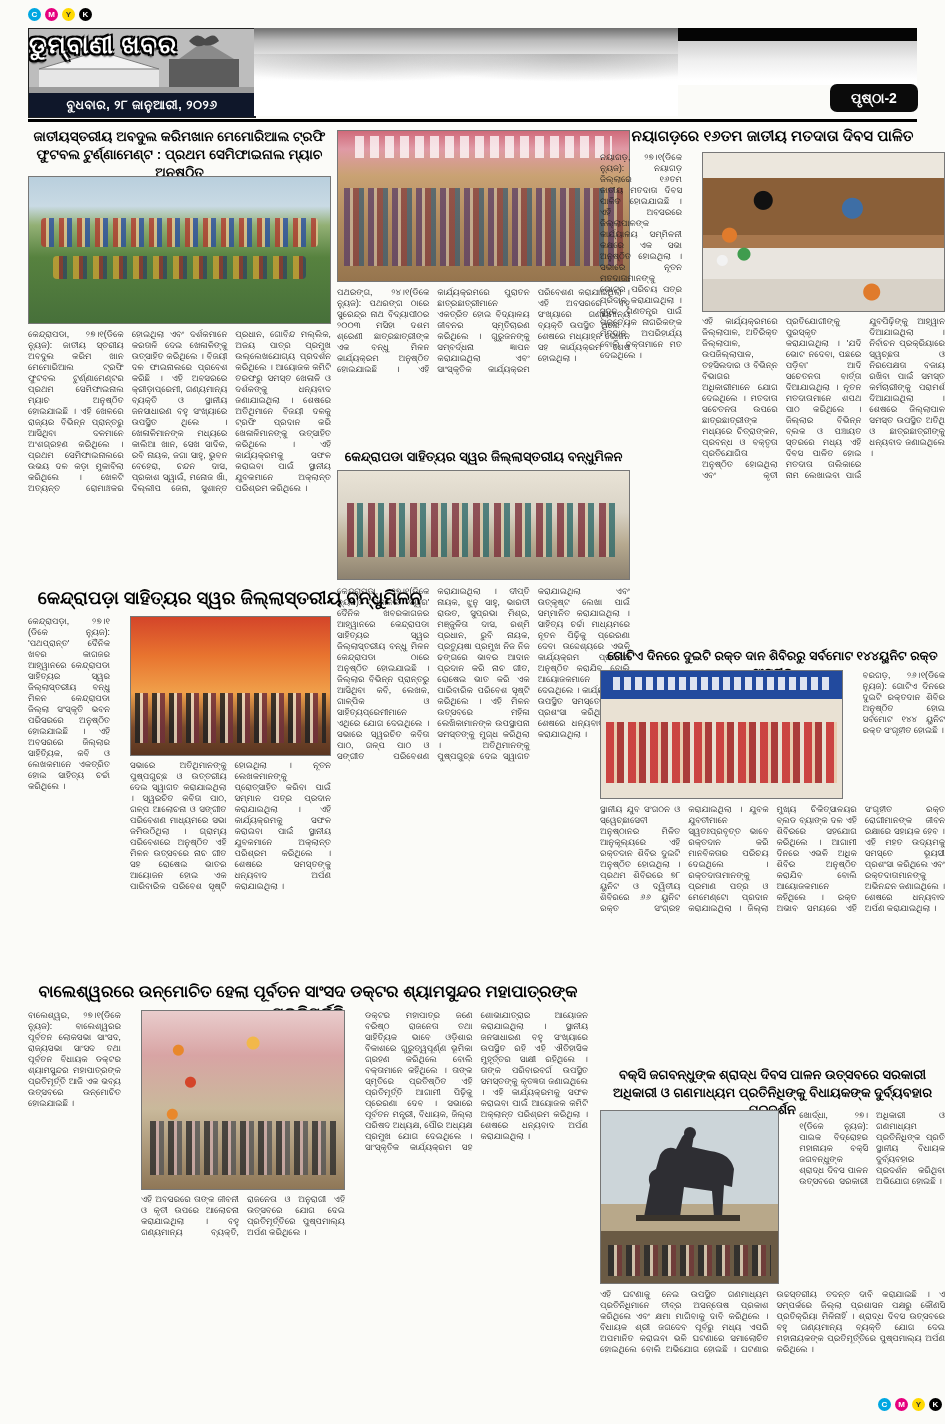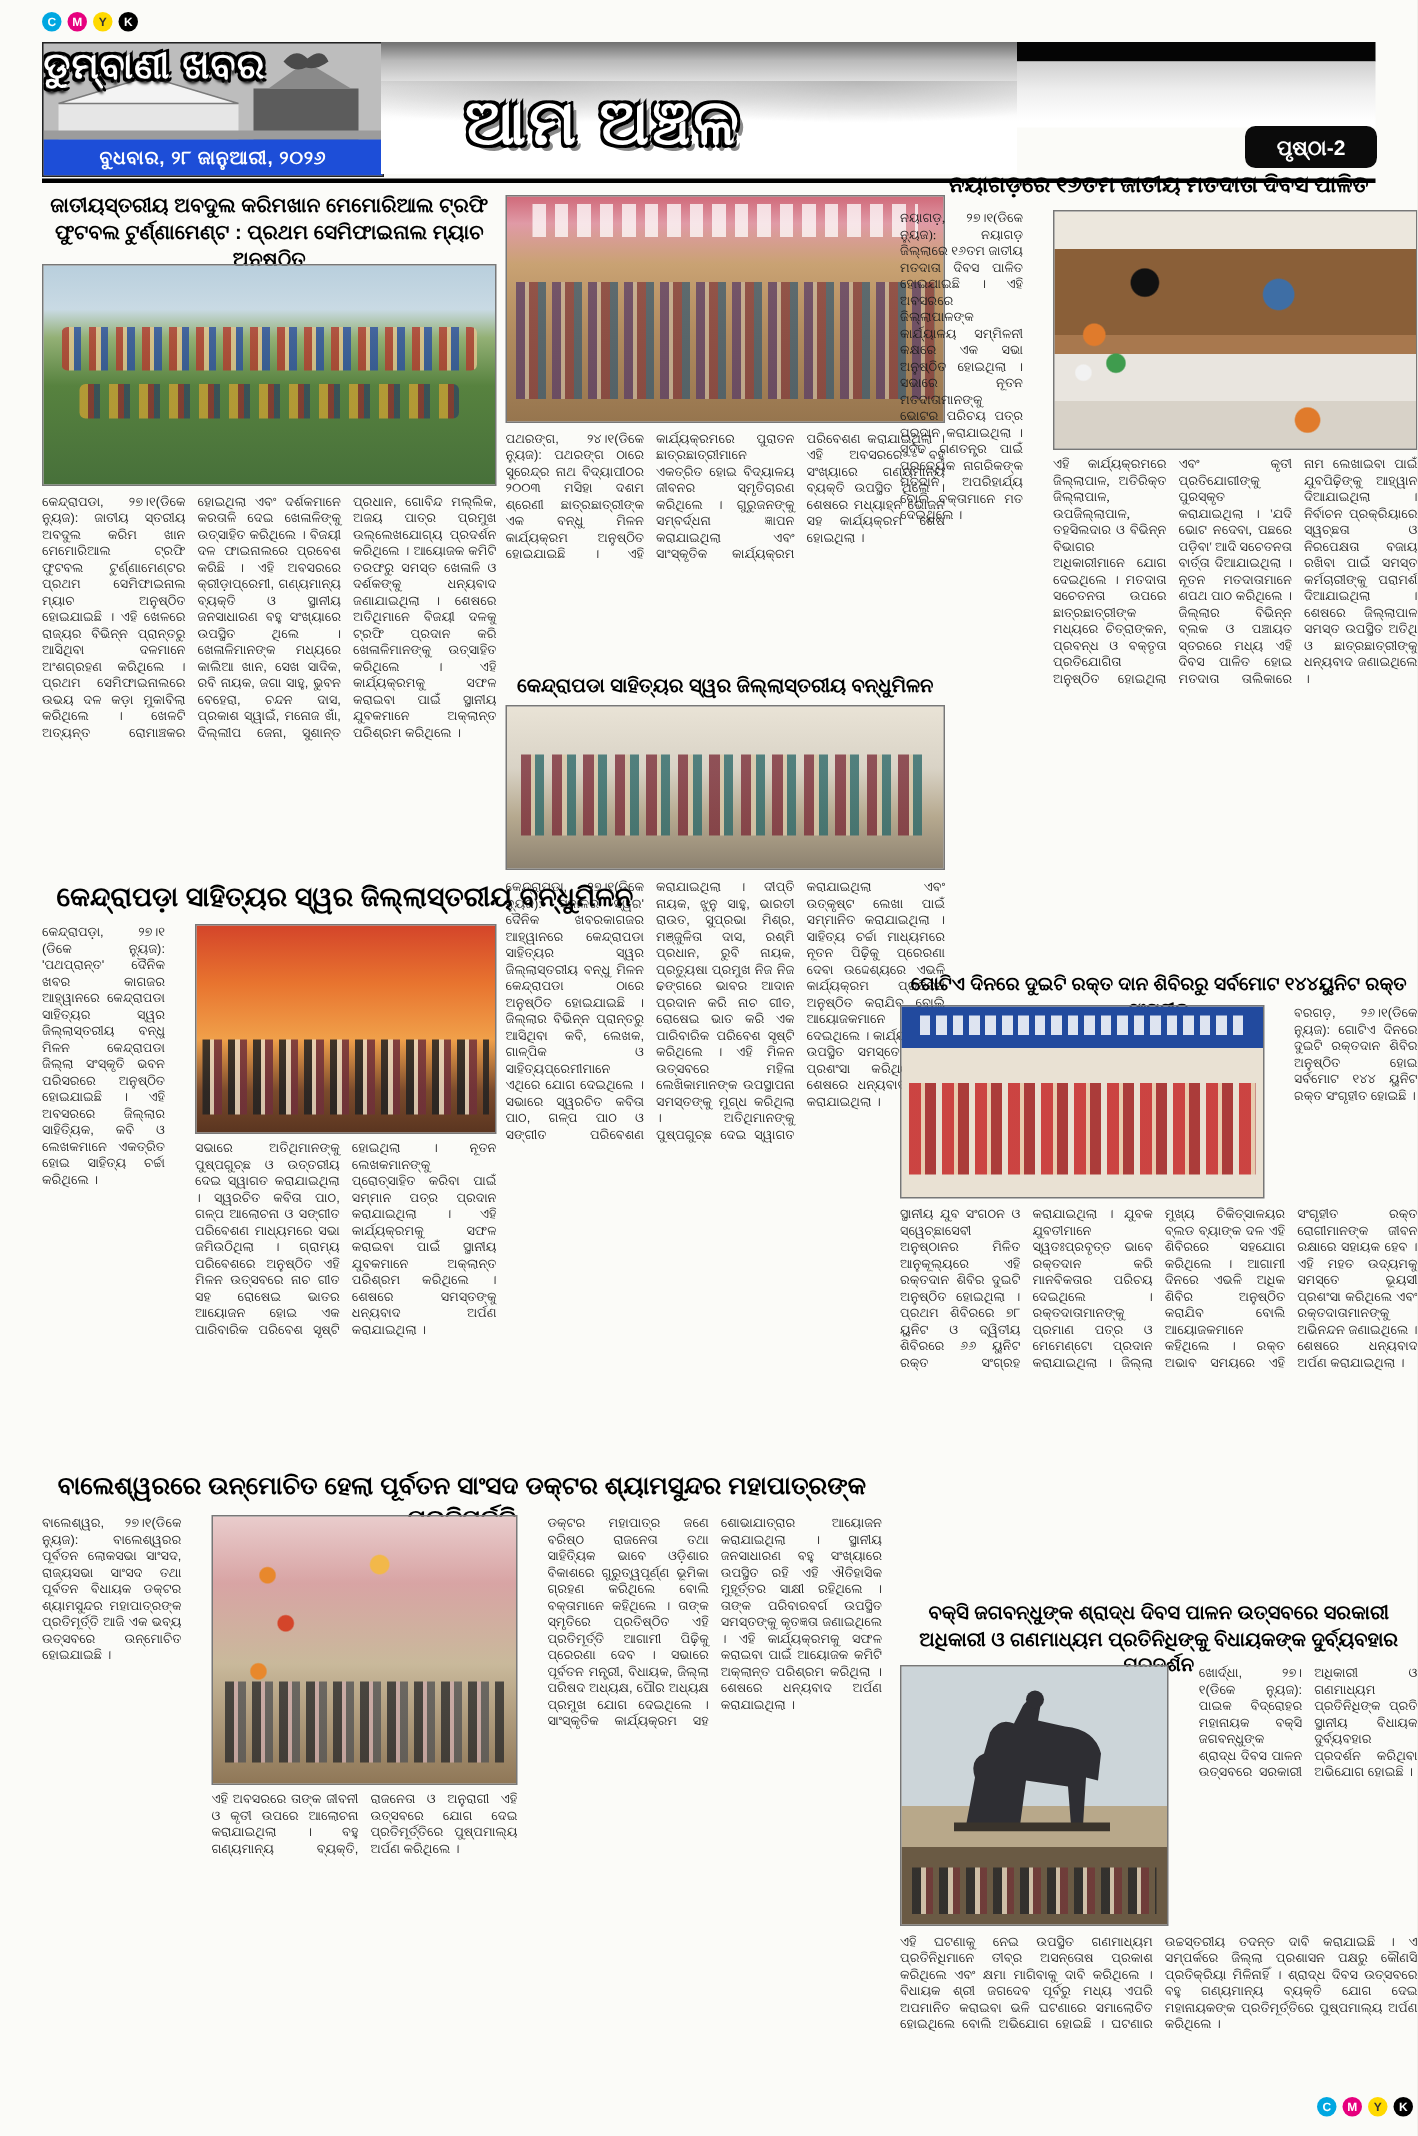"ବୁଧବାର, ୨୮ ଜାନୁଆରୀ, ୨୦୨୬" .date-bar { background: #1d4ed8 -> #0f172a }
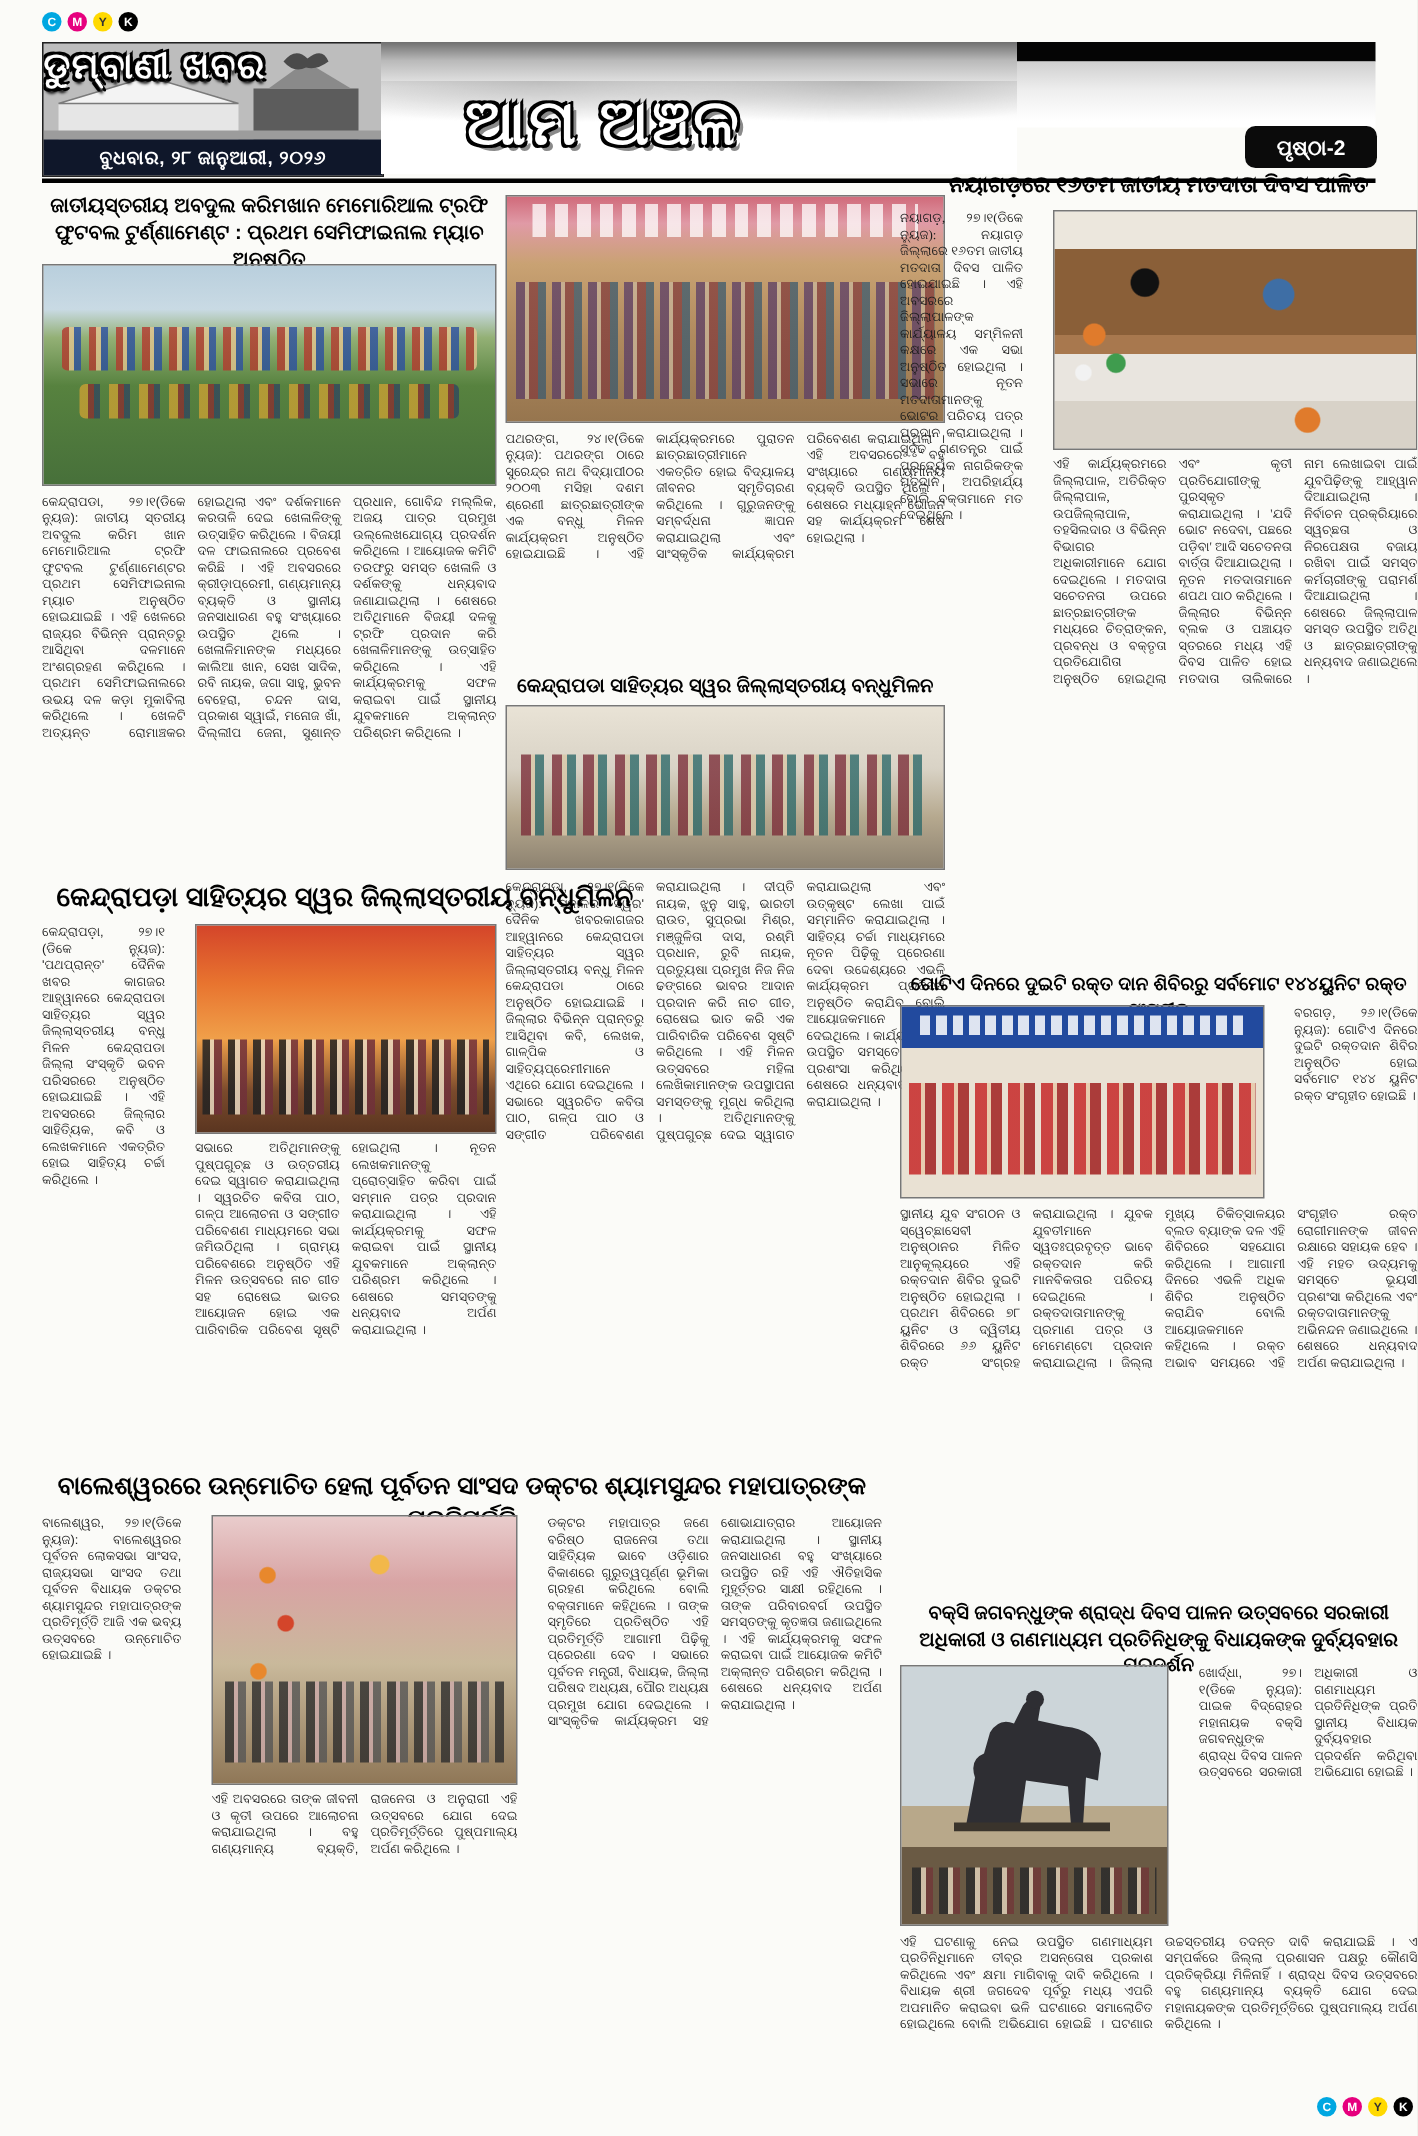"ଆମ ଅଞ୍ଚଳ" div.section-title { html: <div>ଆମ ଅଞ୍ଚଳ</div> -> none }
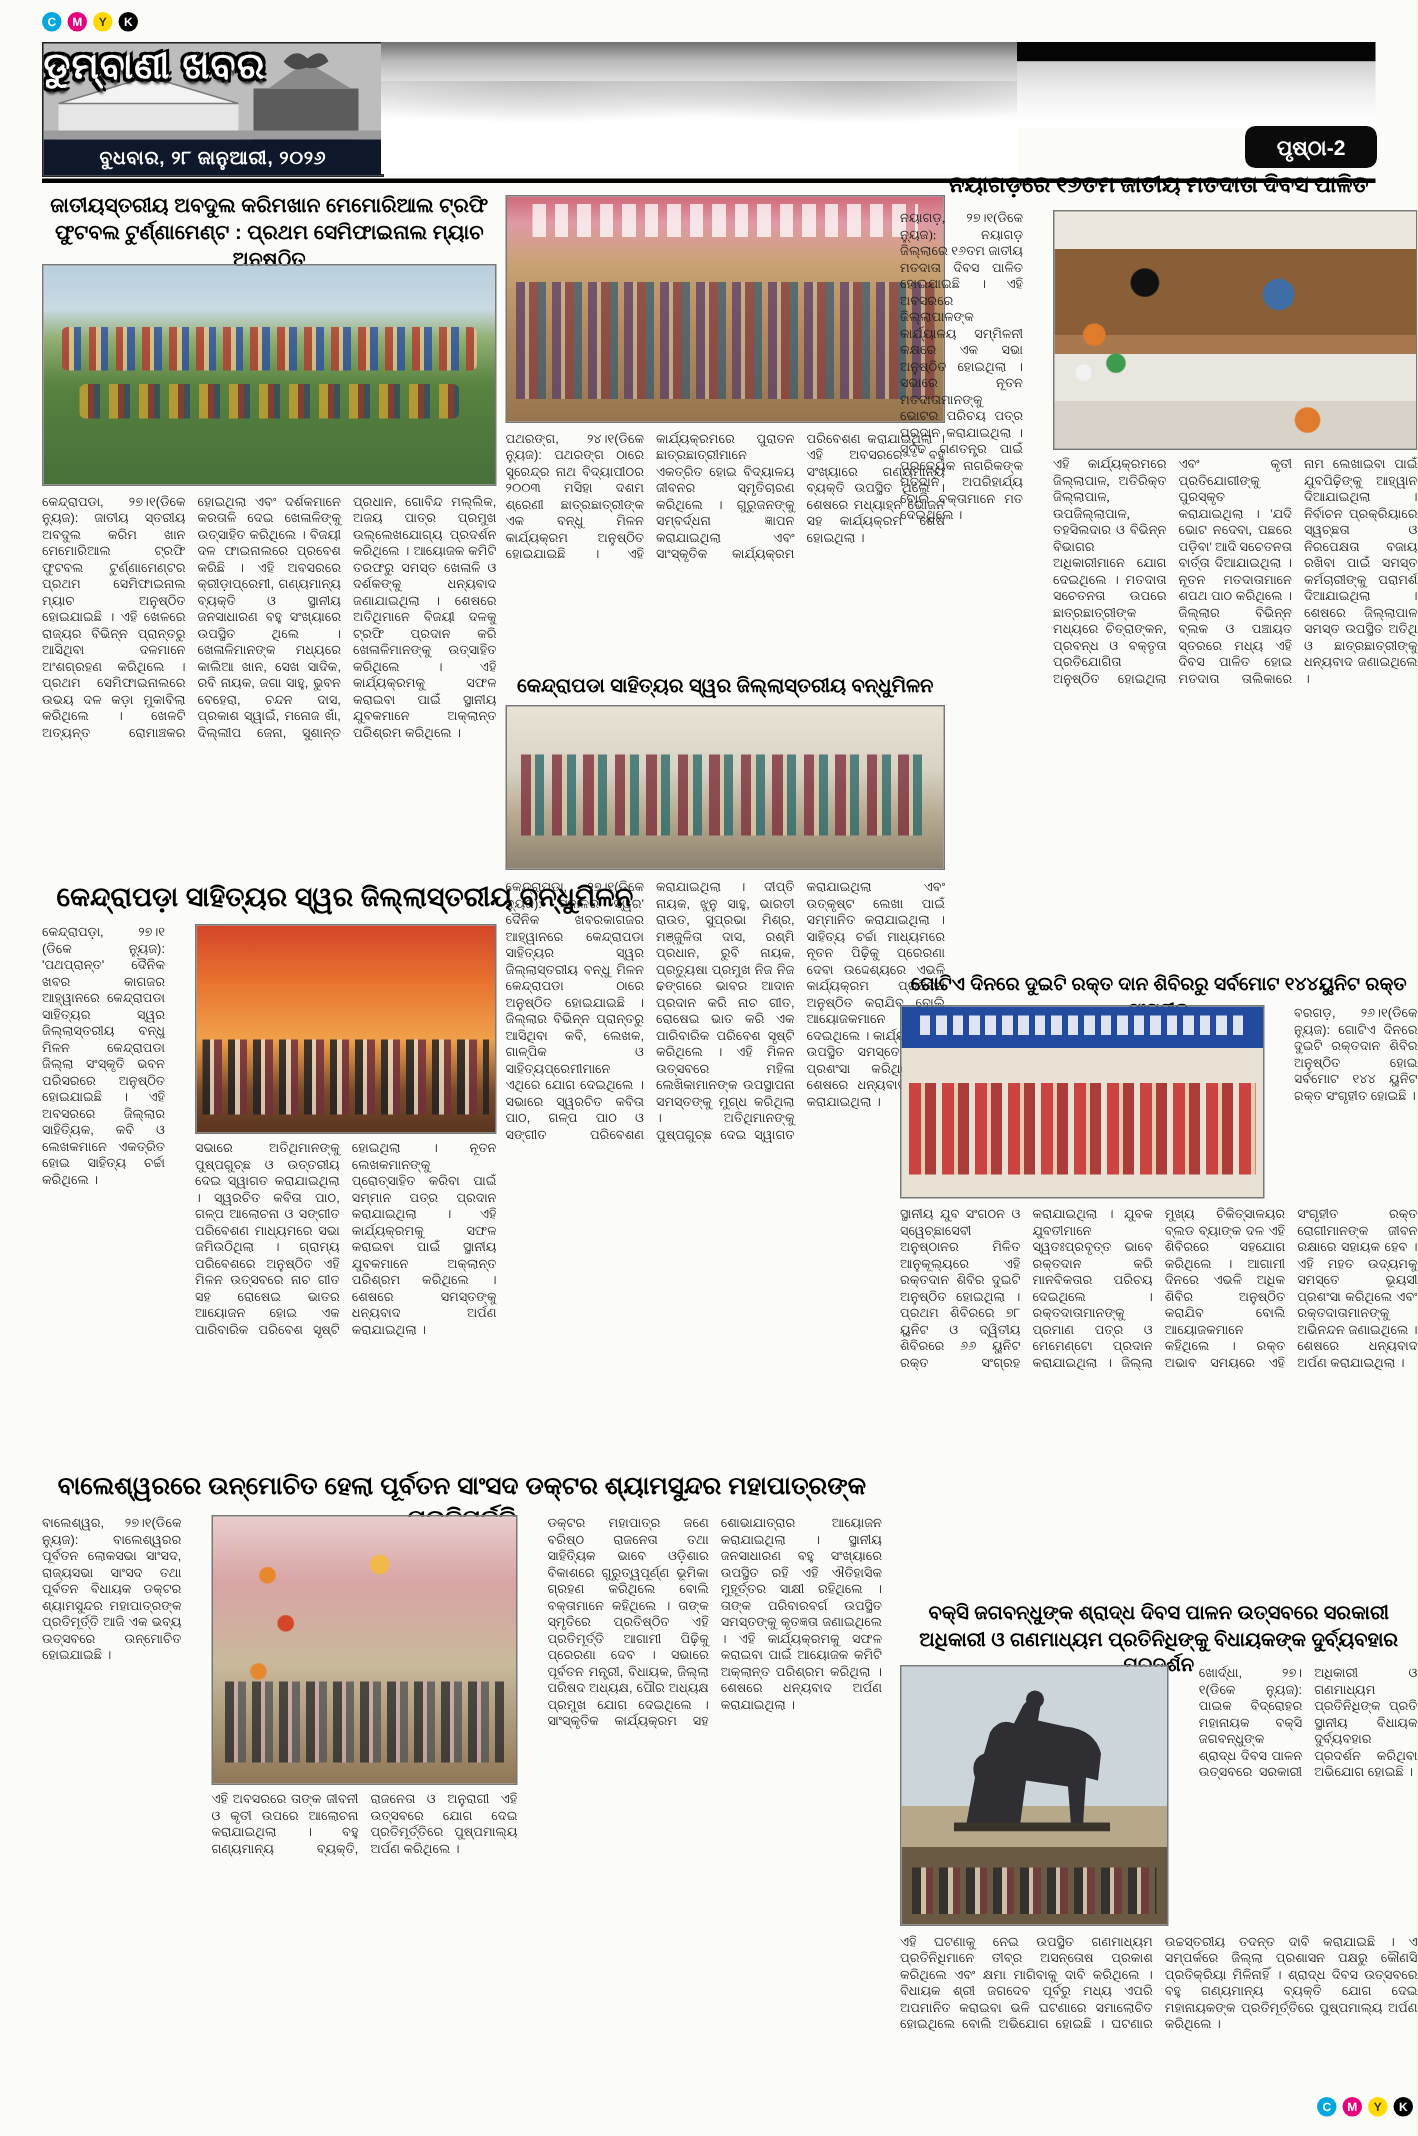"ନୟାଗଡ଼ରେ ୧୬ତମ ଜାତୀୟ ମତଦାତା ଦିବସ" div.art { font-family: Liberation Serif, serif -> none; top: 114px -> 126px }
